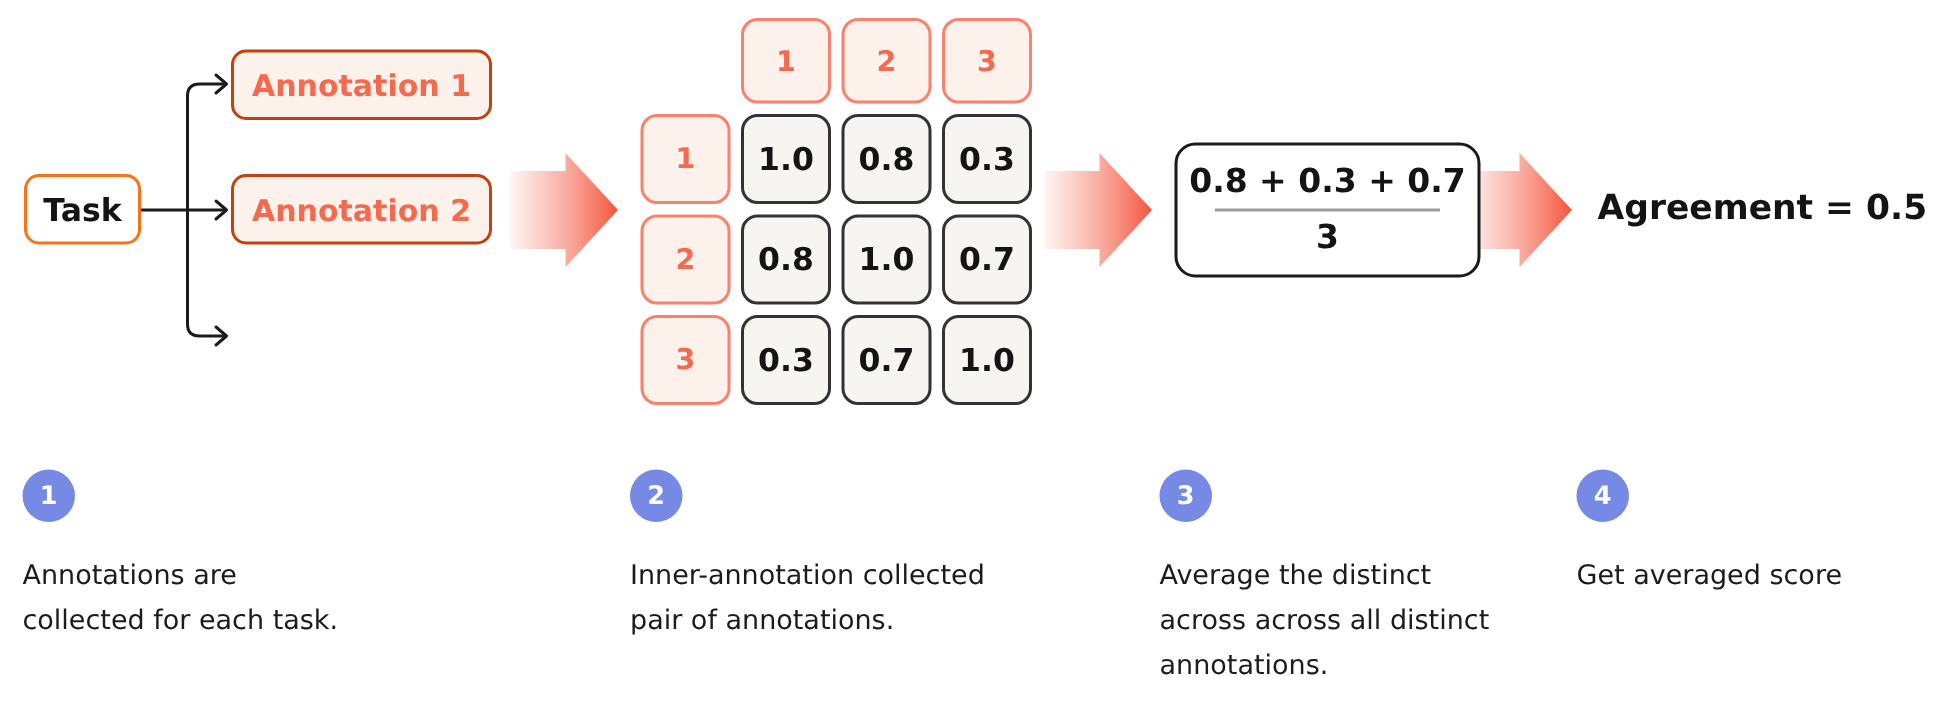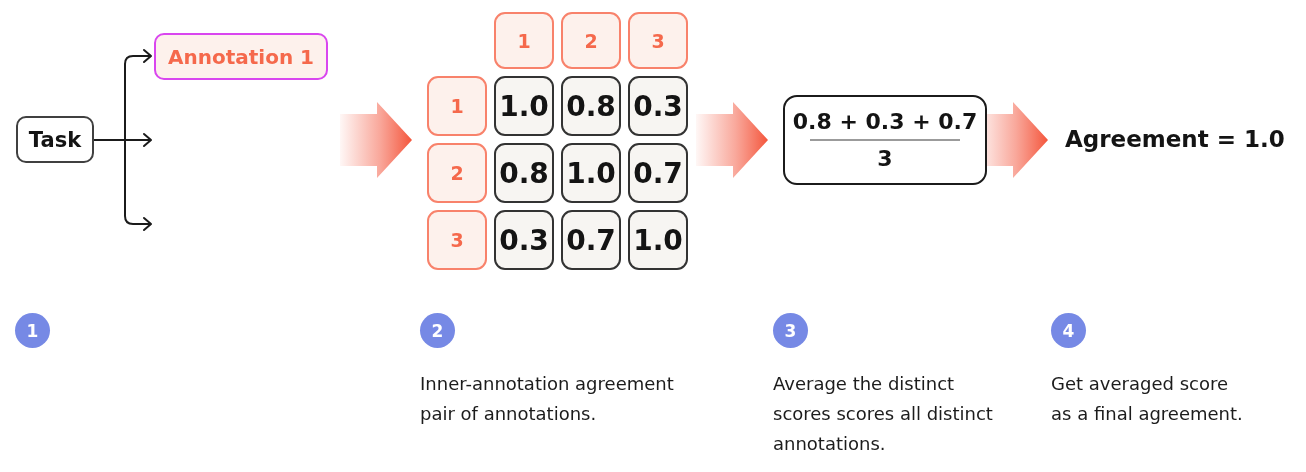"Annotation 1" .ann-box { border: 2px solid #d946ef -> 2px solid #c2410c }
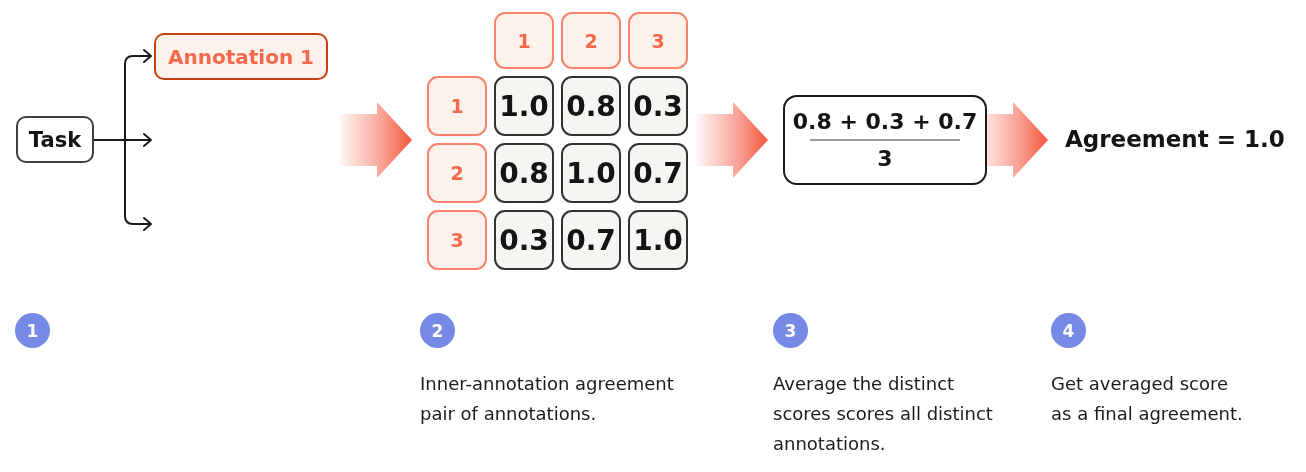"1.0" .m-data { font-size: 28px -> 21px }
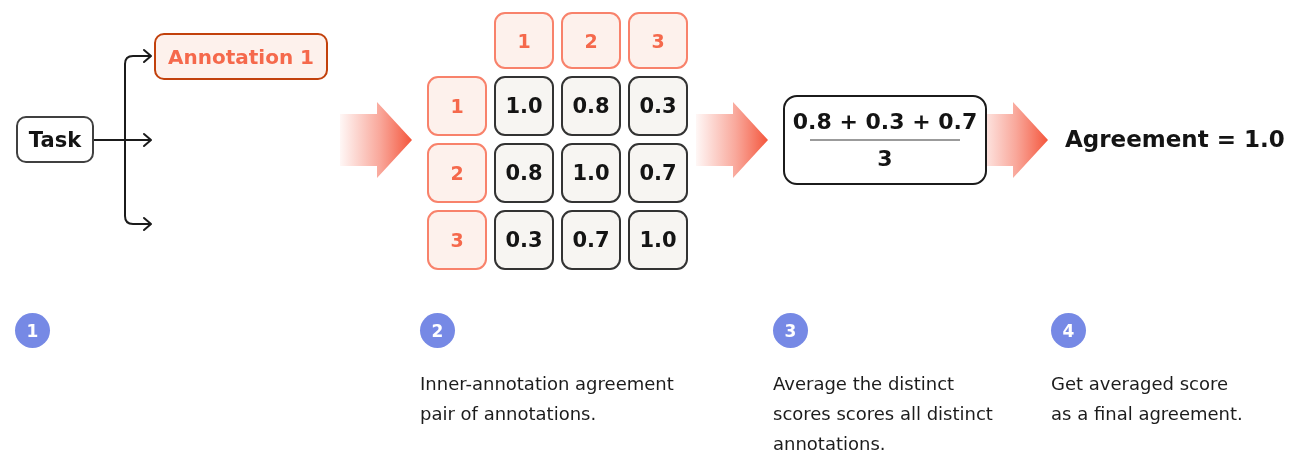"Task" .task-box { border: 2px solid #404040 -> 2px solid #f97316 }
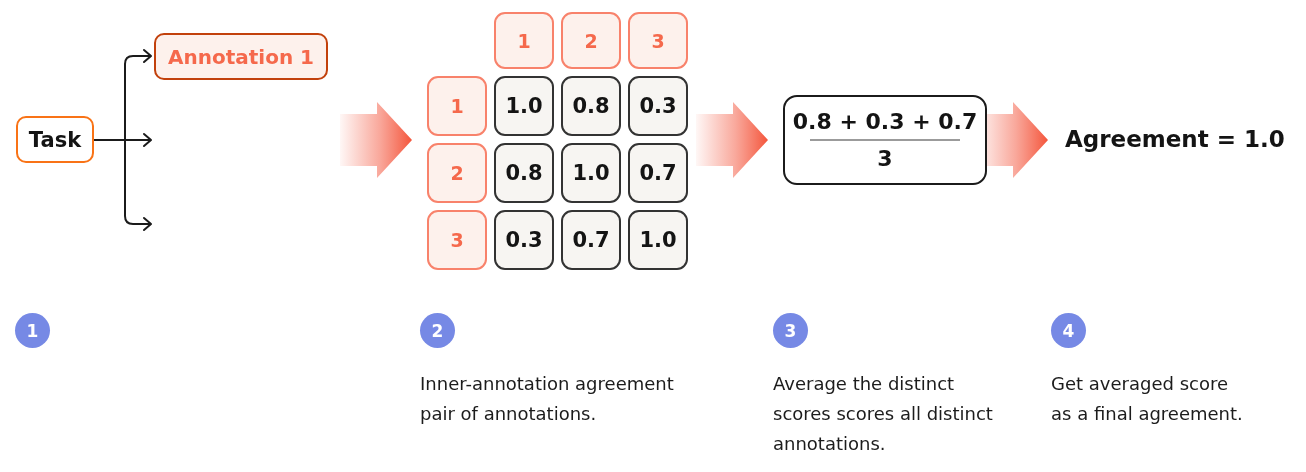"Annotation 2" div.abs { html: none -> <div>Annotation 2</div> }
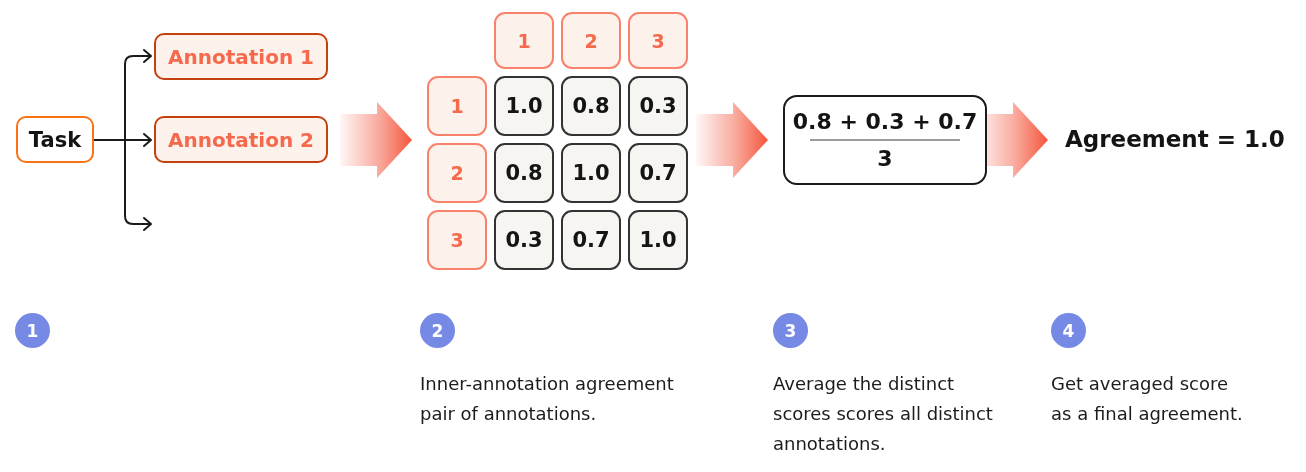"Agreement = 1.0" div.abs { text: 1.0 -> 0.5 }
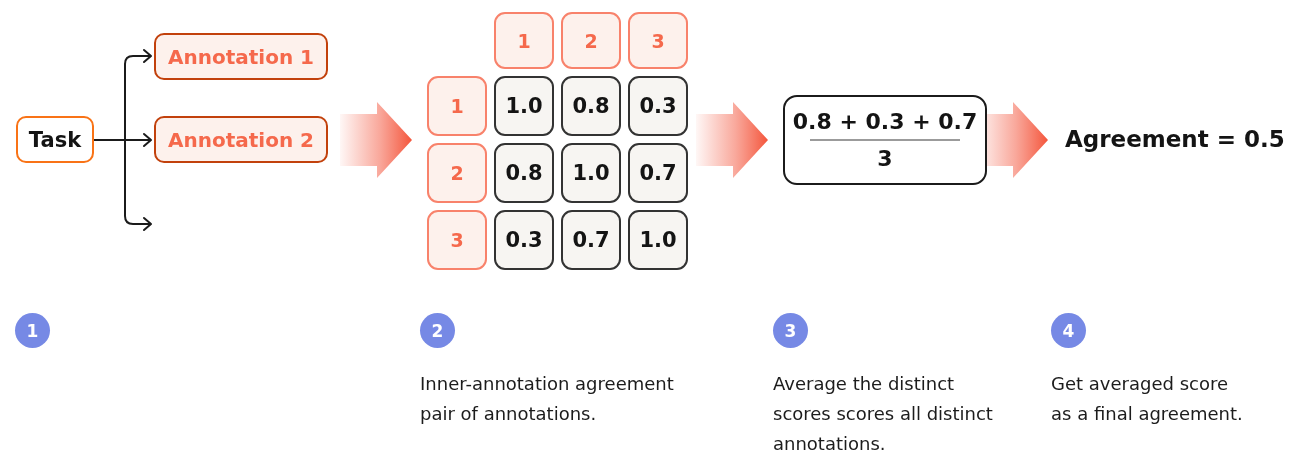"Annotations are" div.step-lines { html: none -> <div> <span>Annotations are</span> <span>collected for each task.</span> </div> }
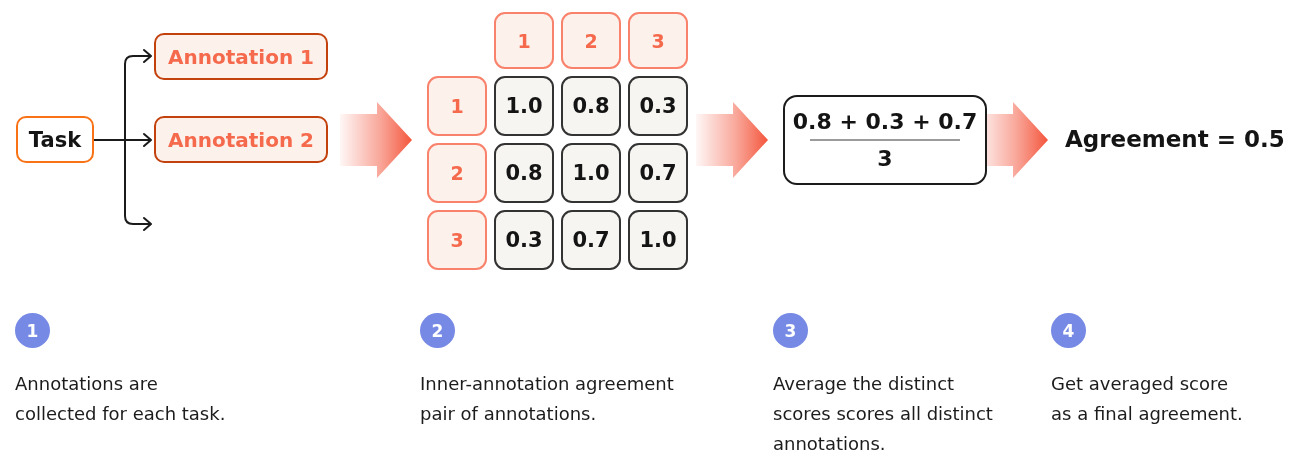"Inner-annotation agreement" span { text: agreement -> collected }
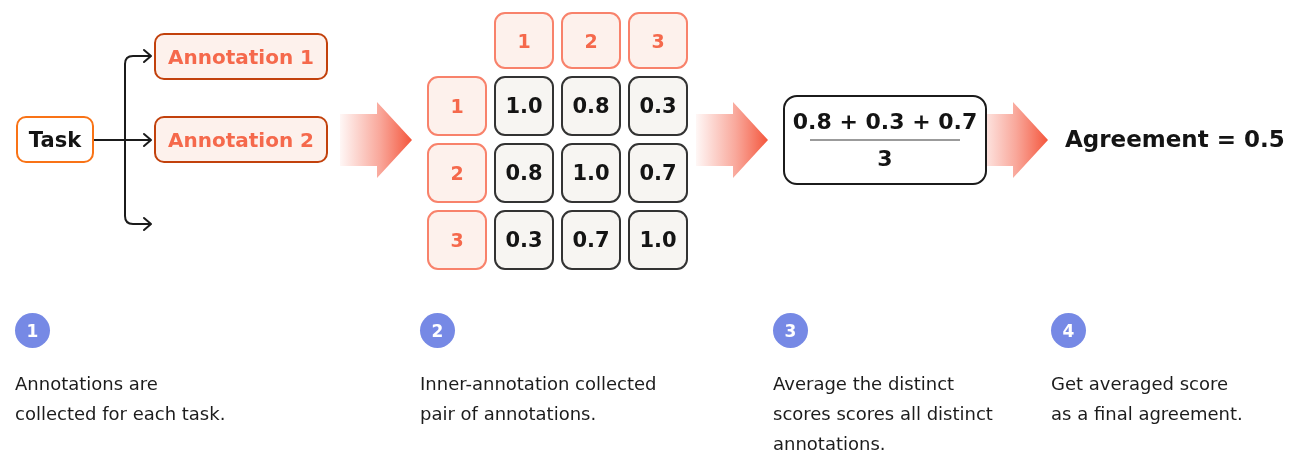"scores scores all distinct" span { text: scores scores -> across across }
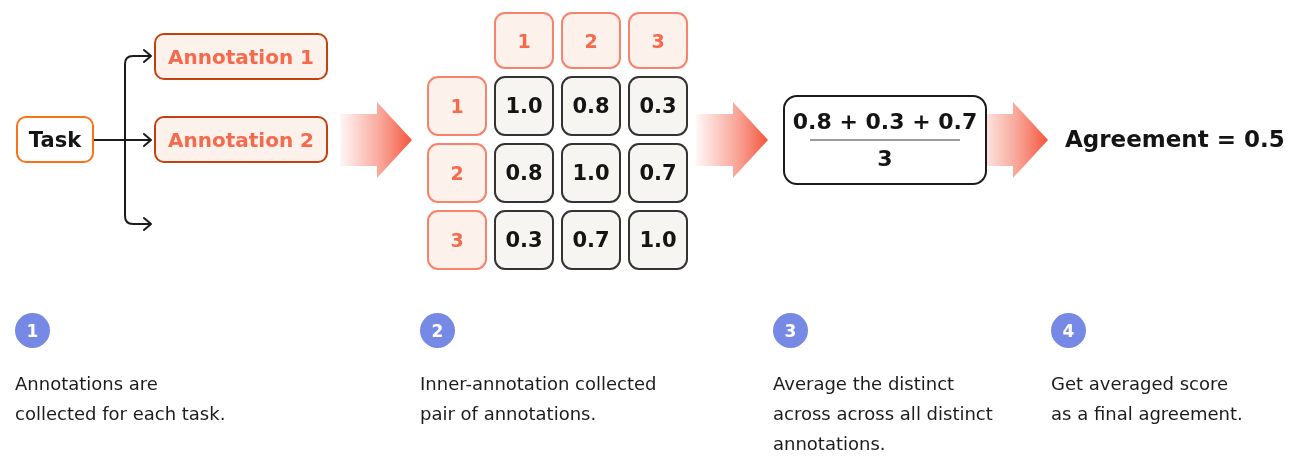"as a final agreement." span { html: <span>as a final agreement.</span> -> none }
